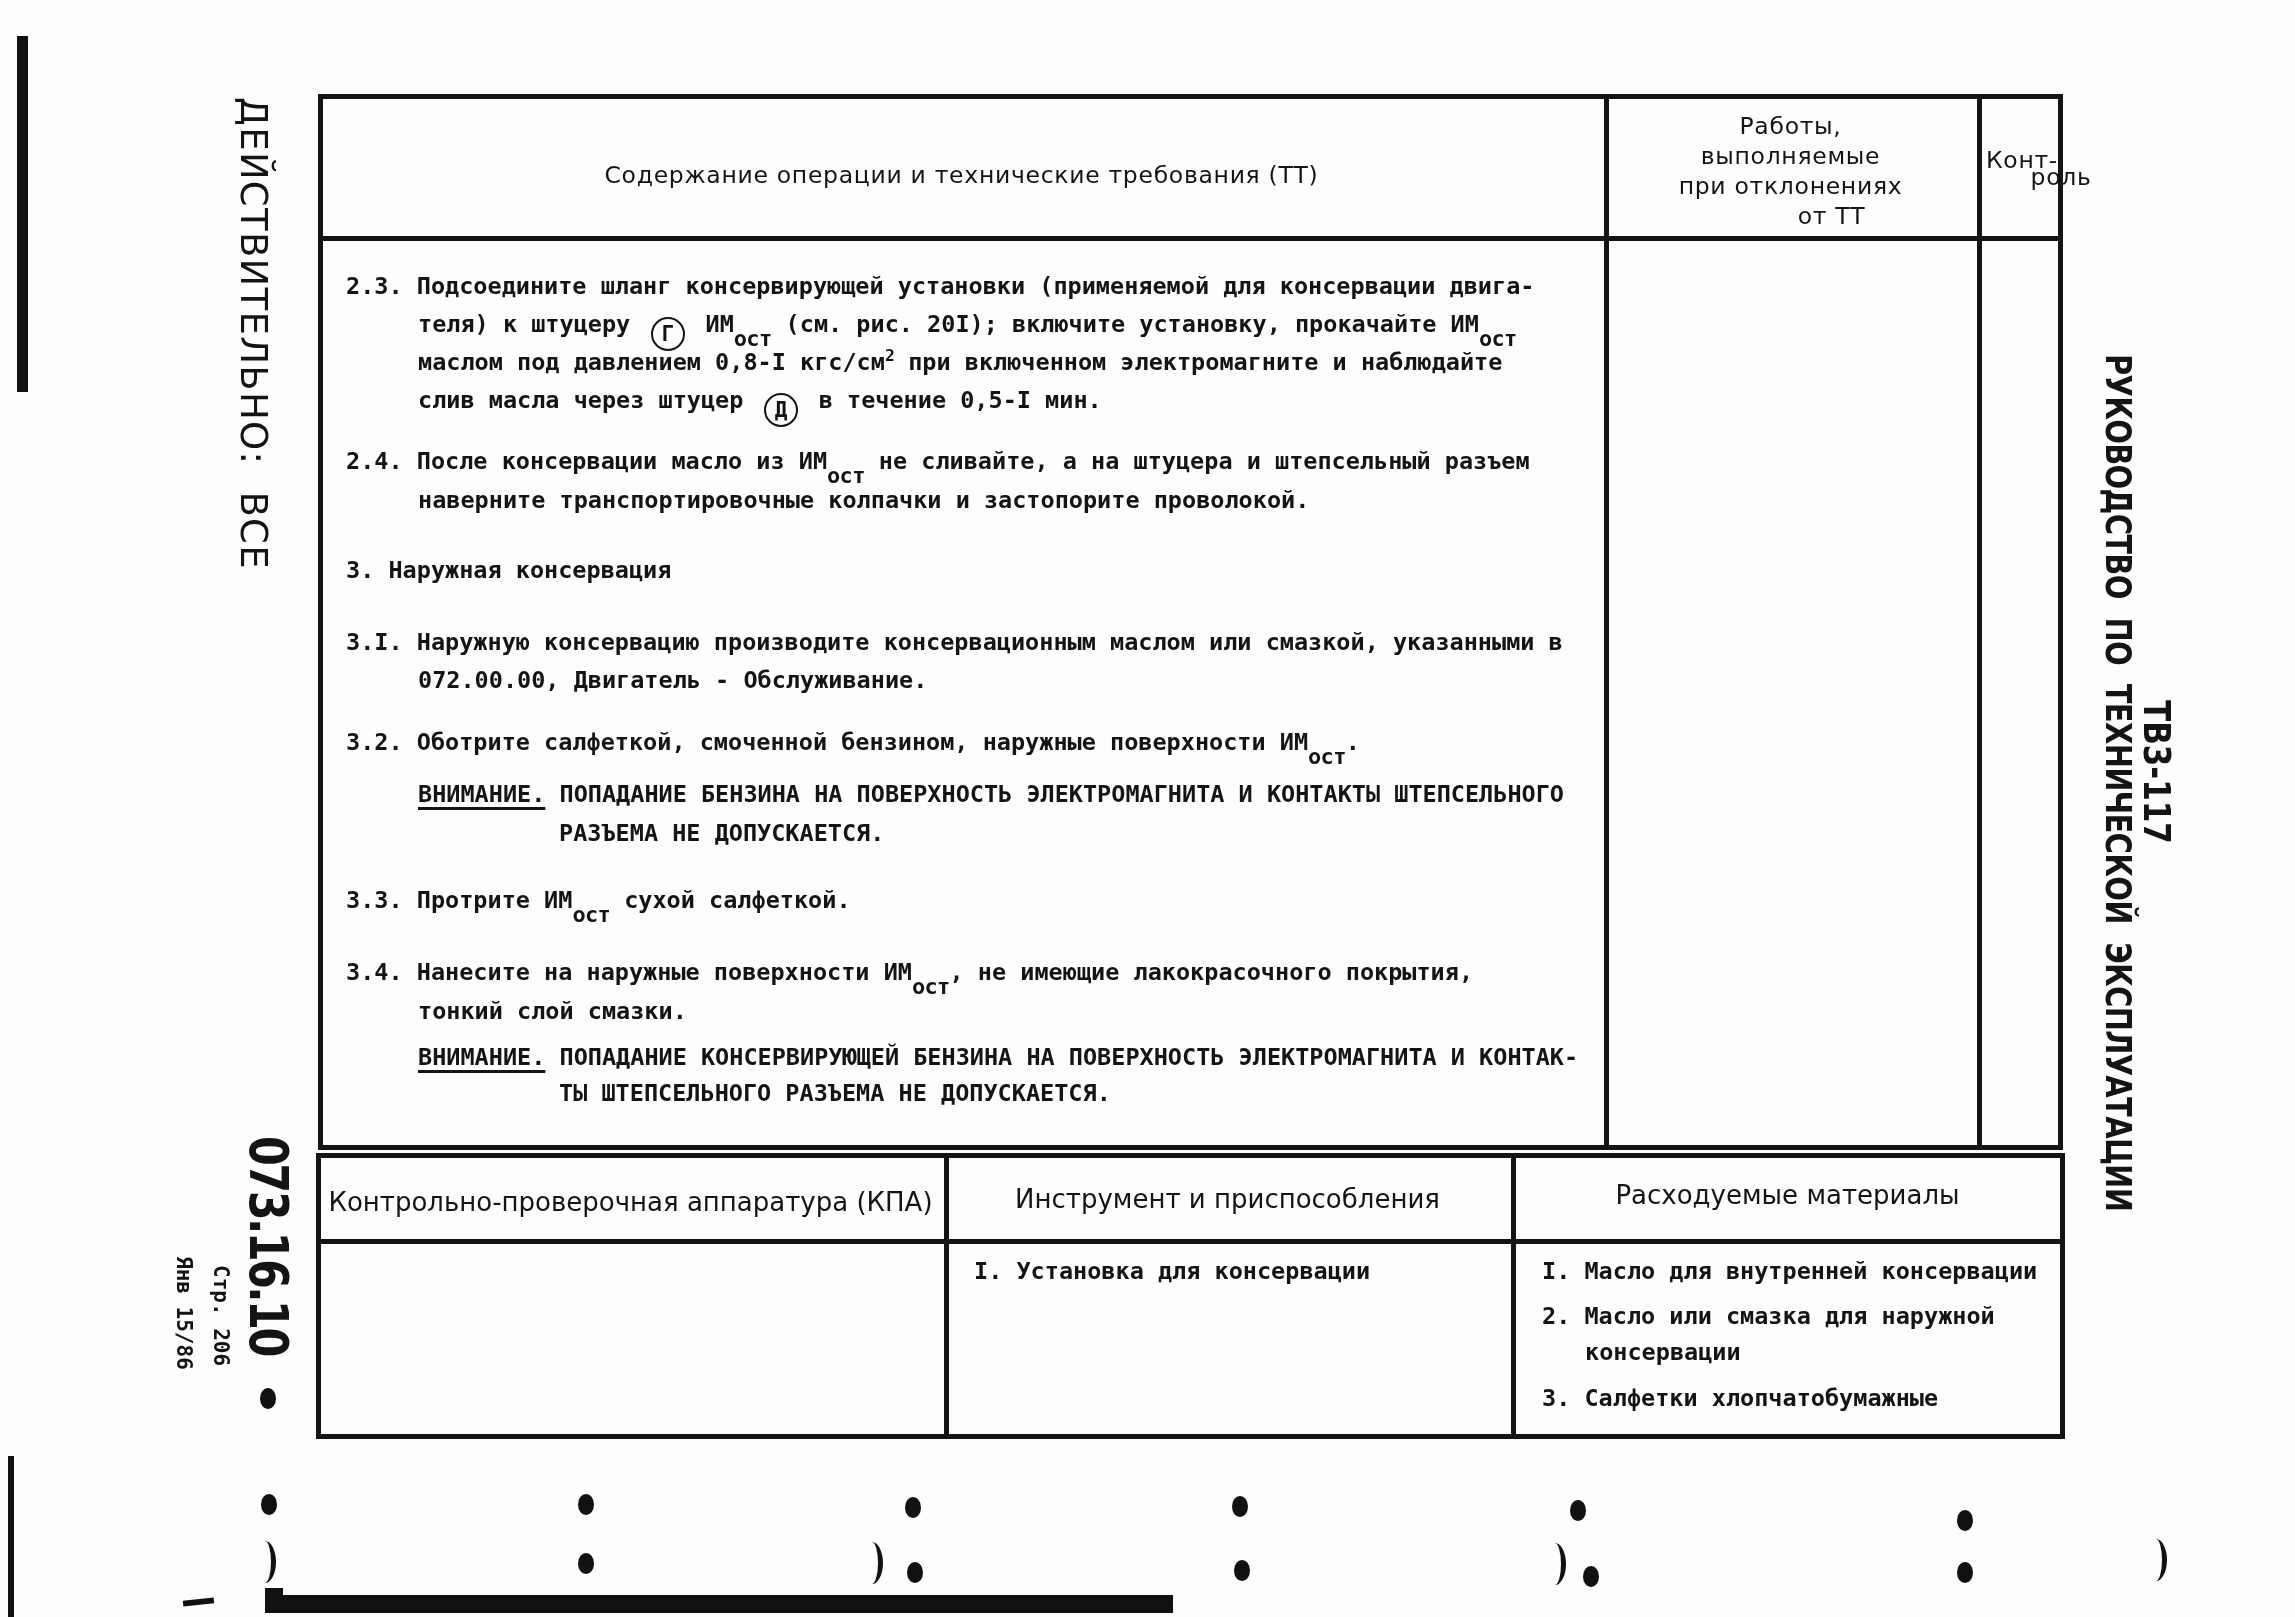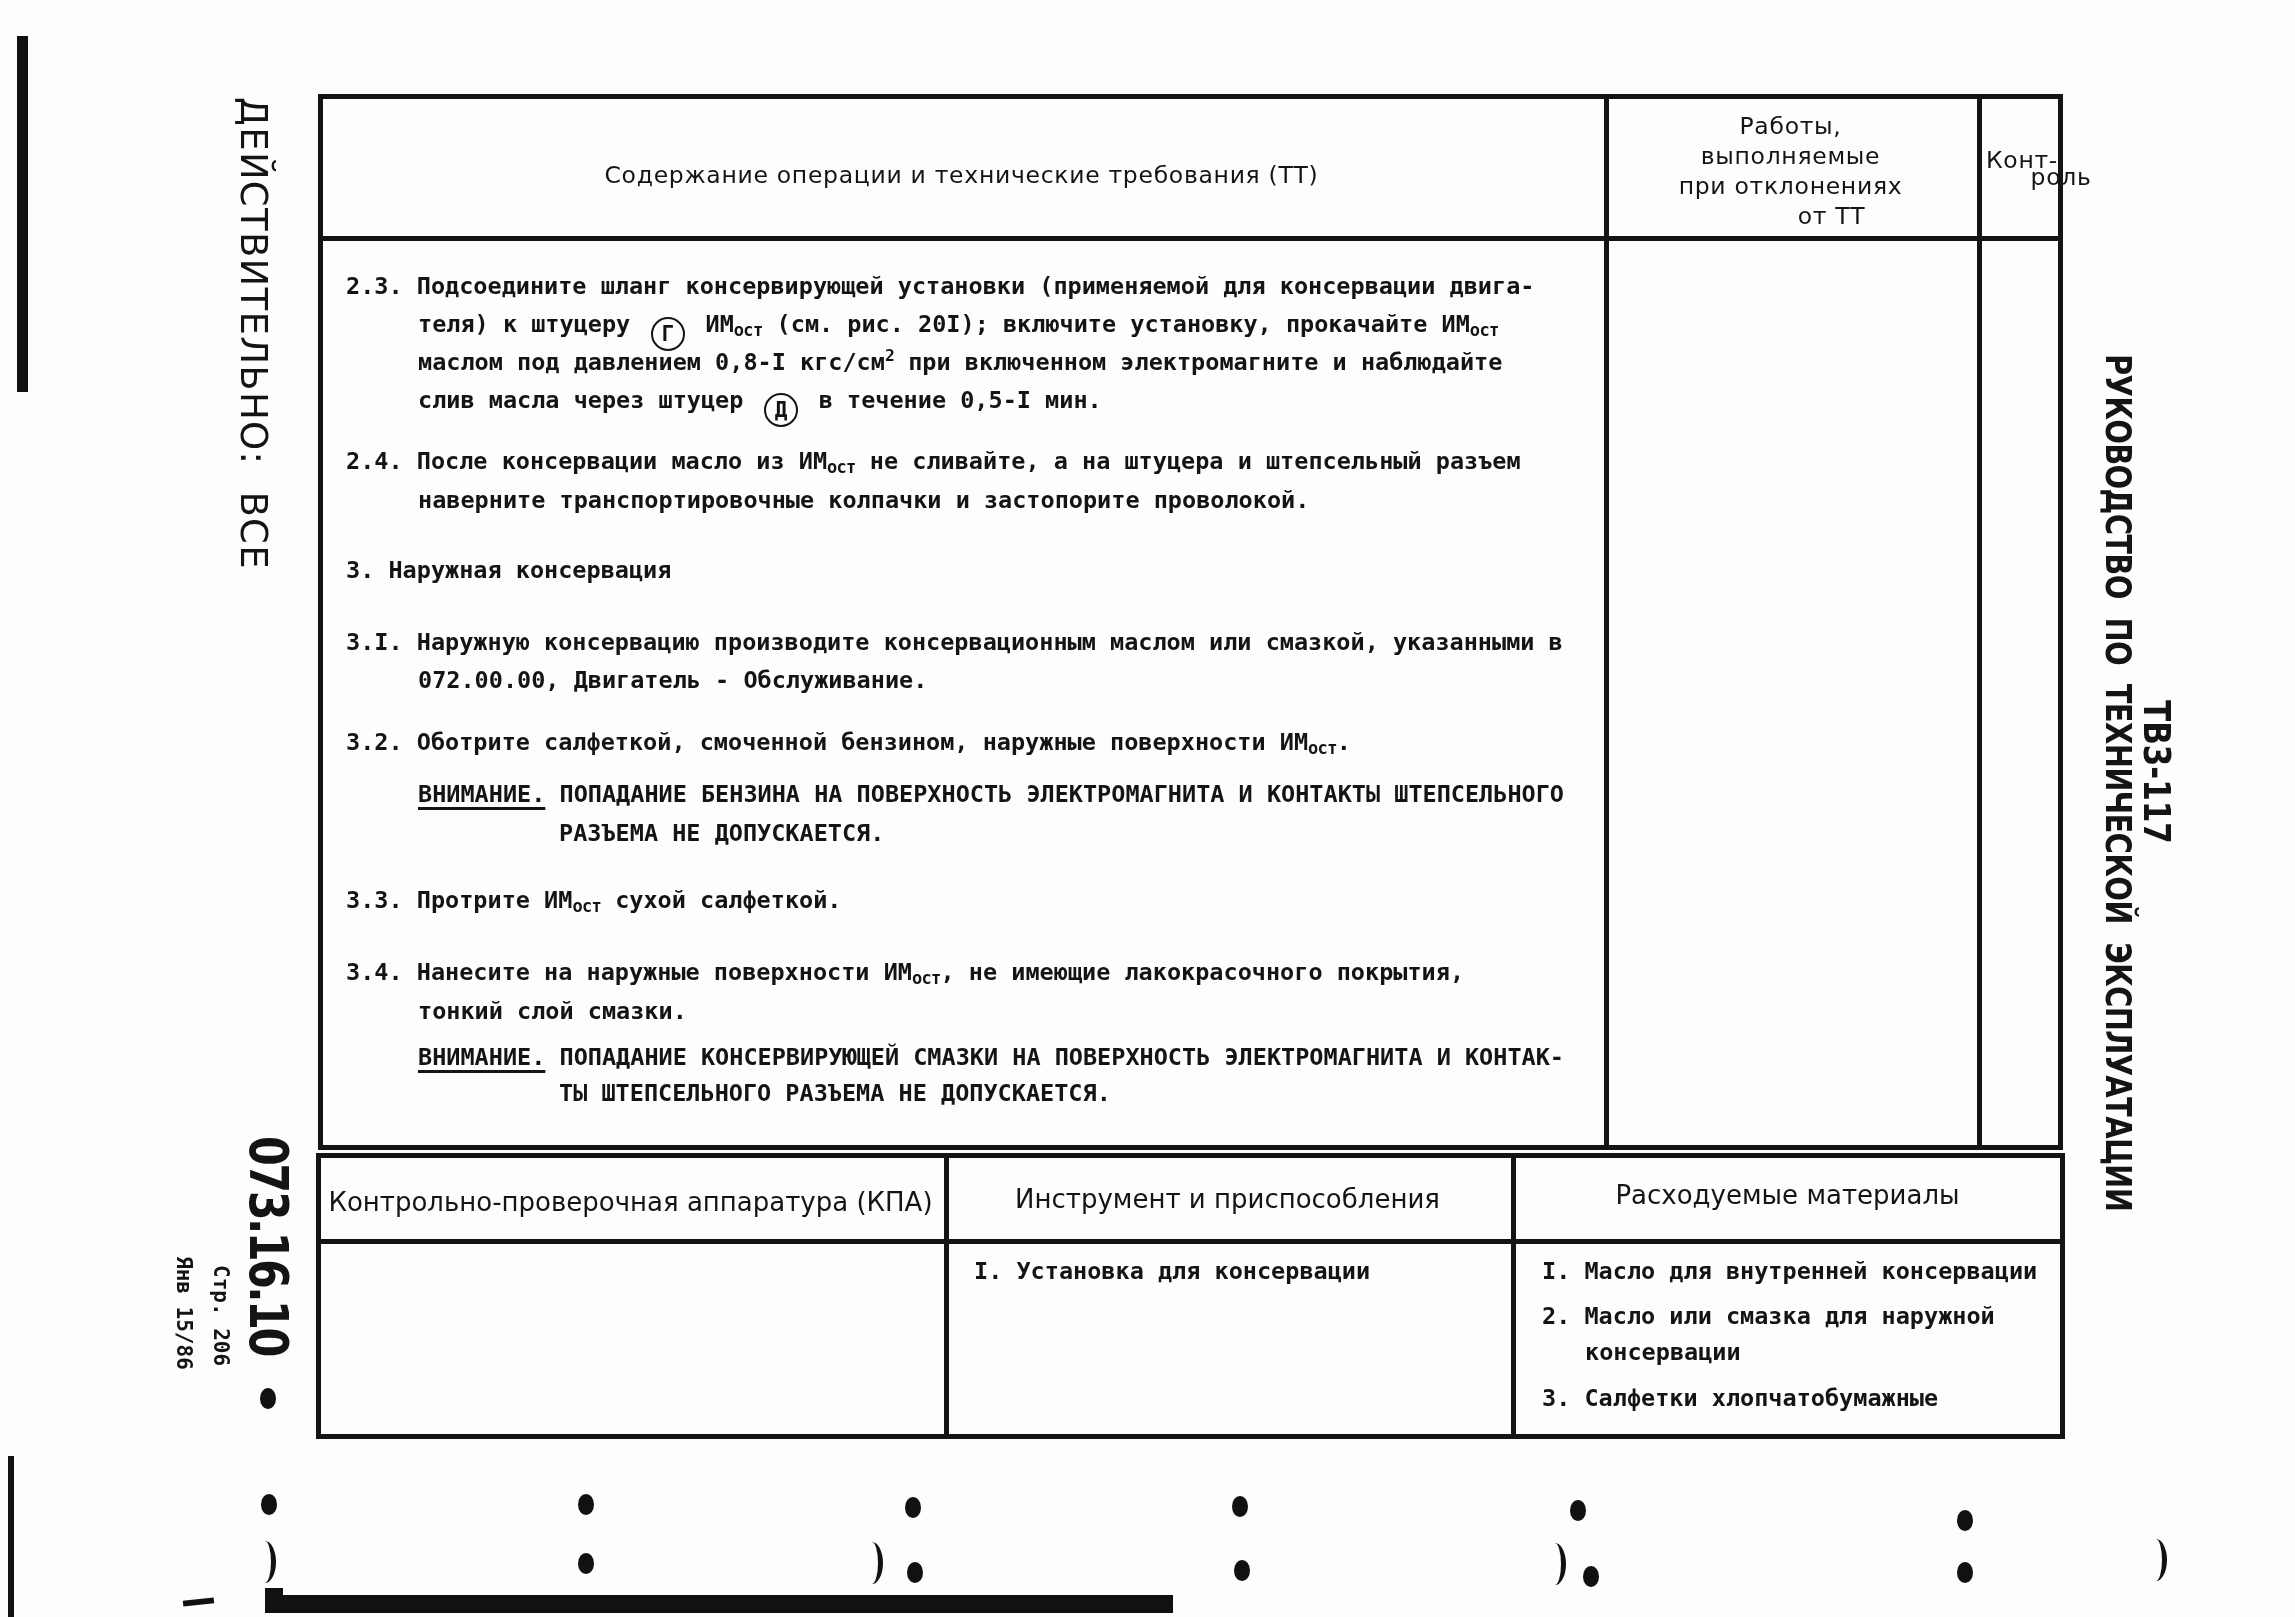"ост" .sub { font-size: 17px -> 22px; top: 4px -> 14px }
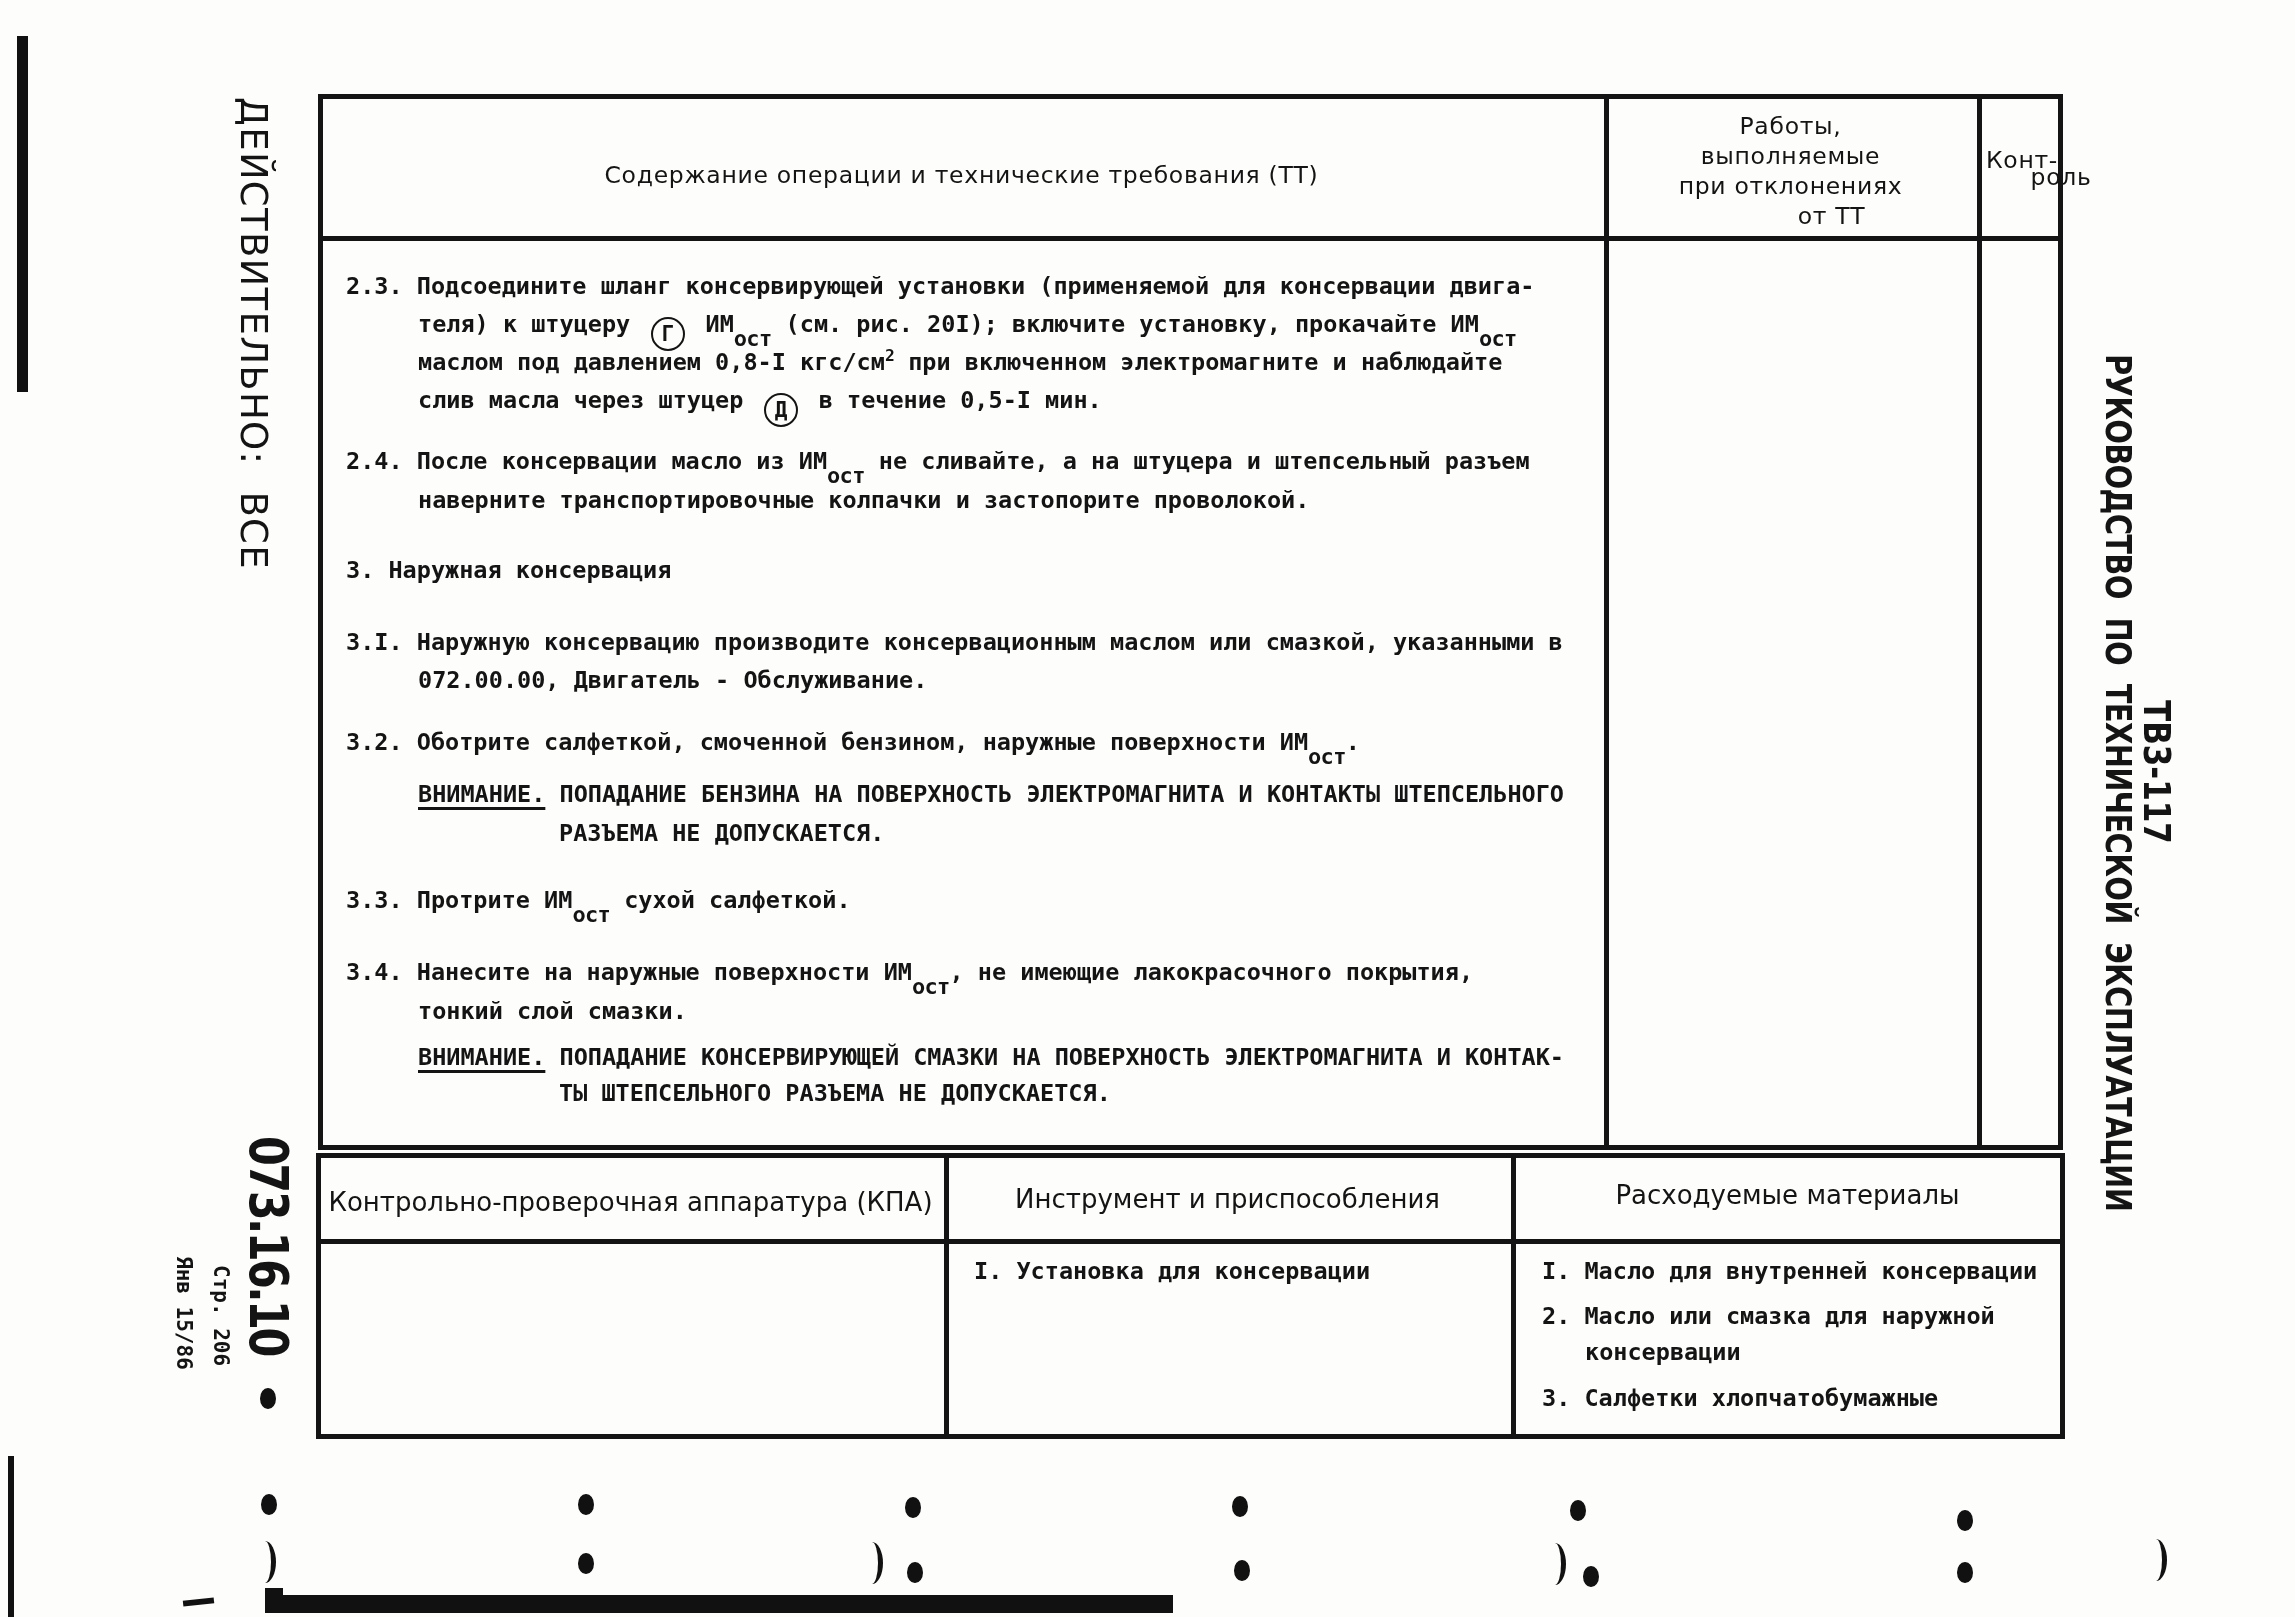"ПОПАДАНИЕ КОНСЕРВИРУЮЩЕЙ СМАЗКИ НА" span { text: СМАЗКИ -> БЕНЗИНА }
